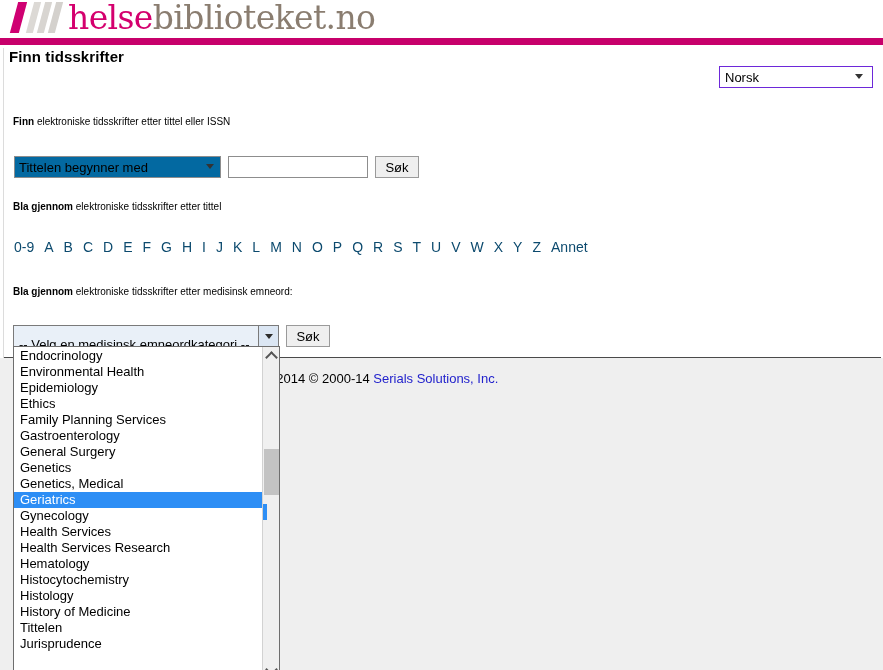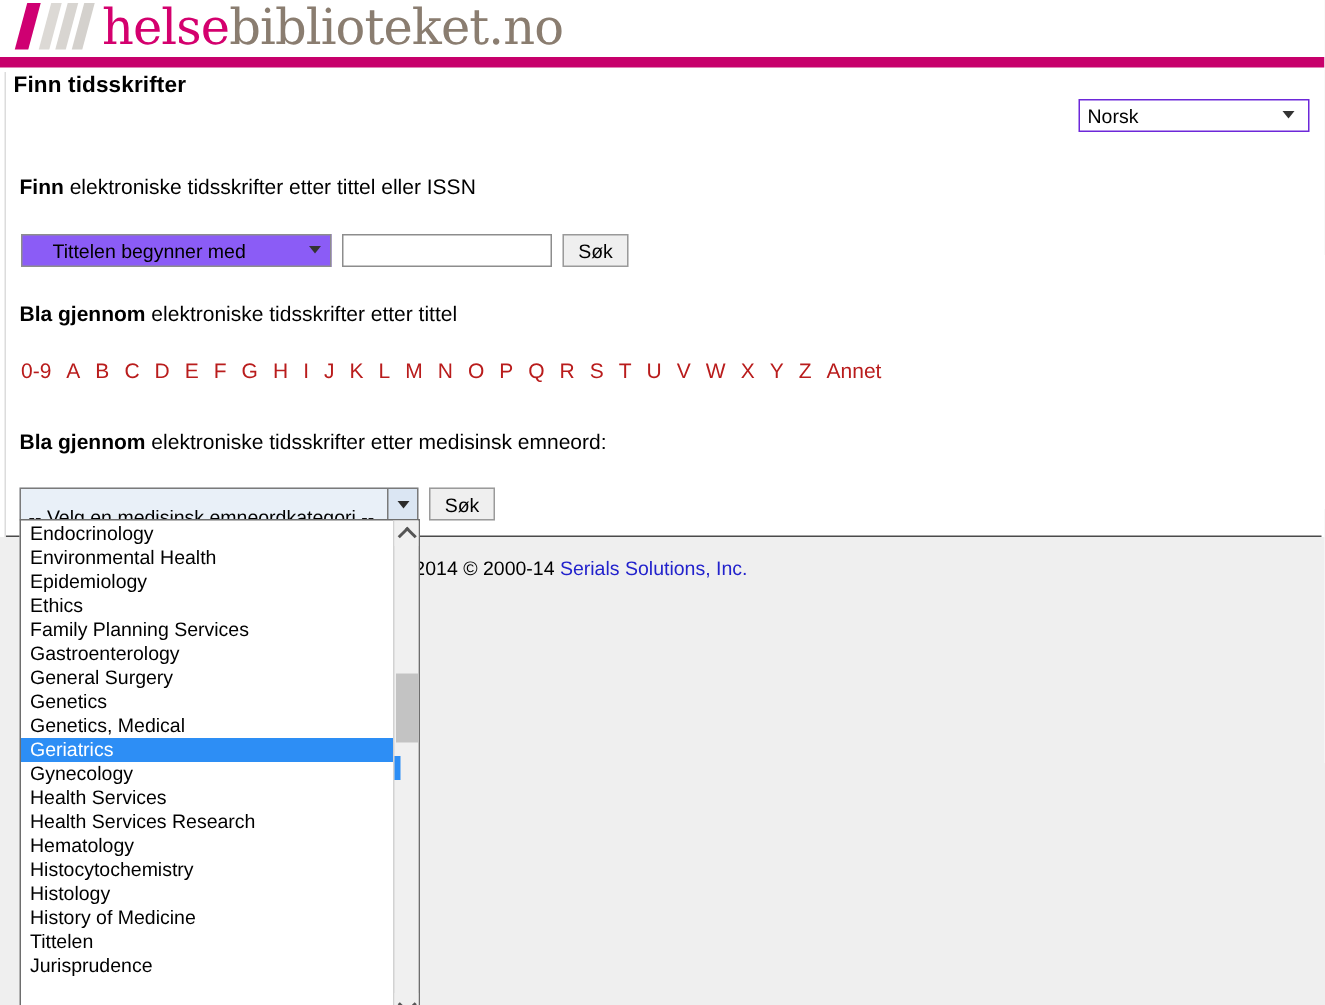"Finn elektroniske tidsskrifter etter" .section-head { font-size: 14px -> 10px }
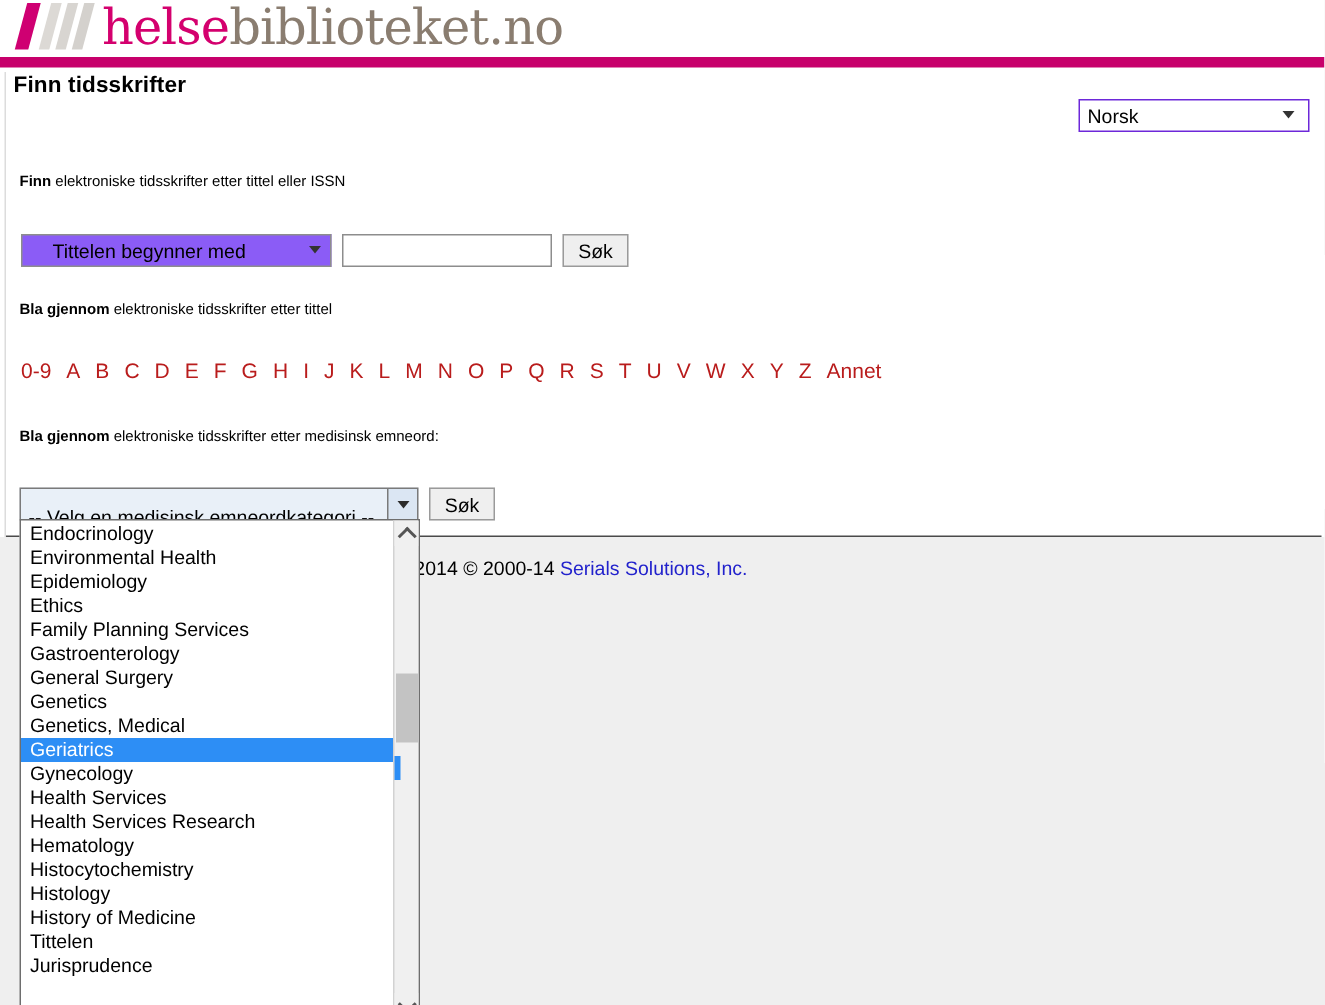"Tittelen begynner med" #search-type-select { background: #8b5cf6 -> #0369a1; padding-left: 20px -> 4px }
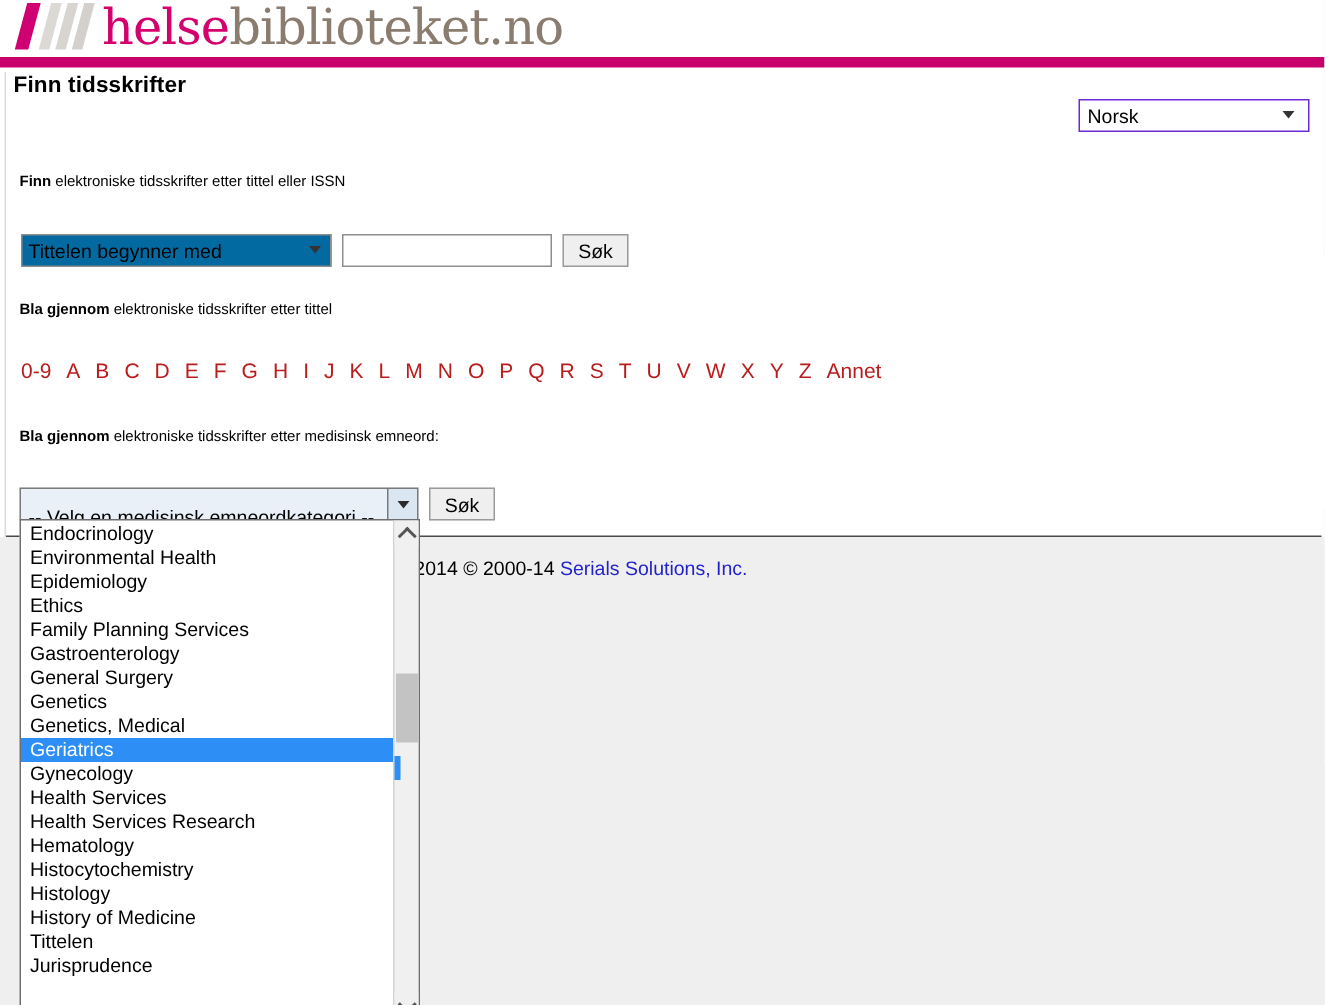"0-9" #alpha-nav a { color: #b91c1c -> #0c4a6e }
